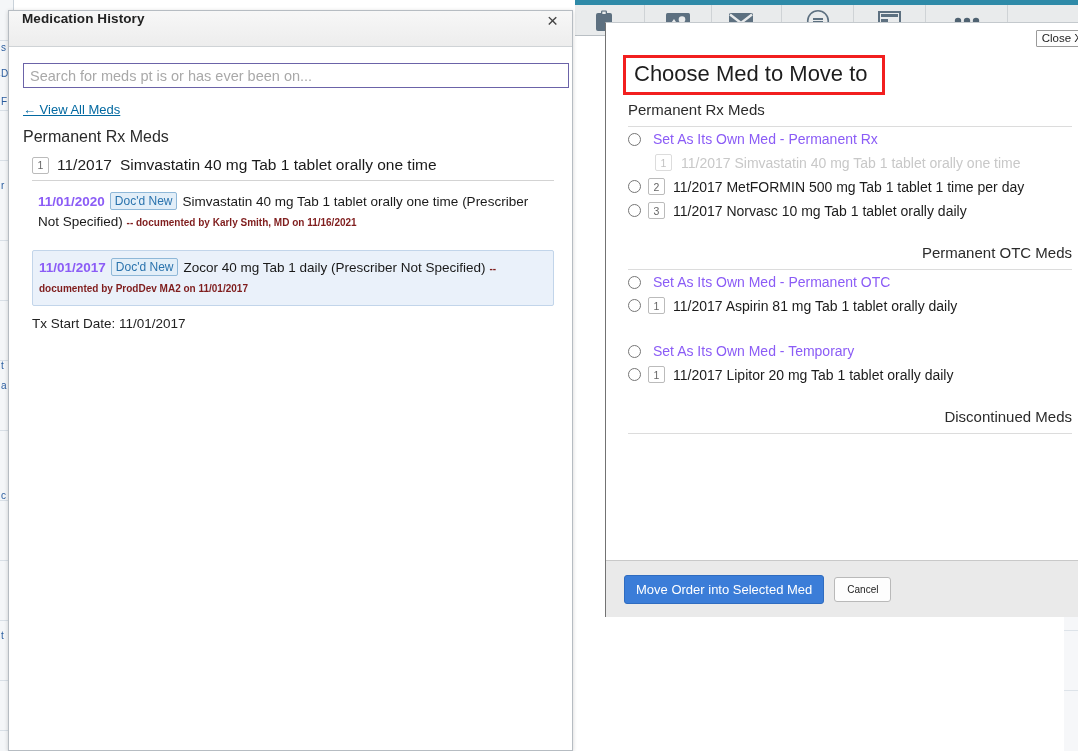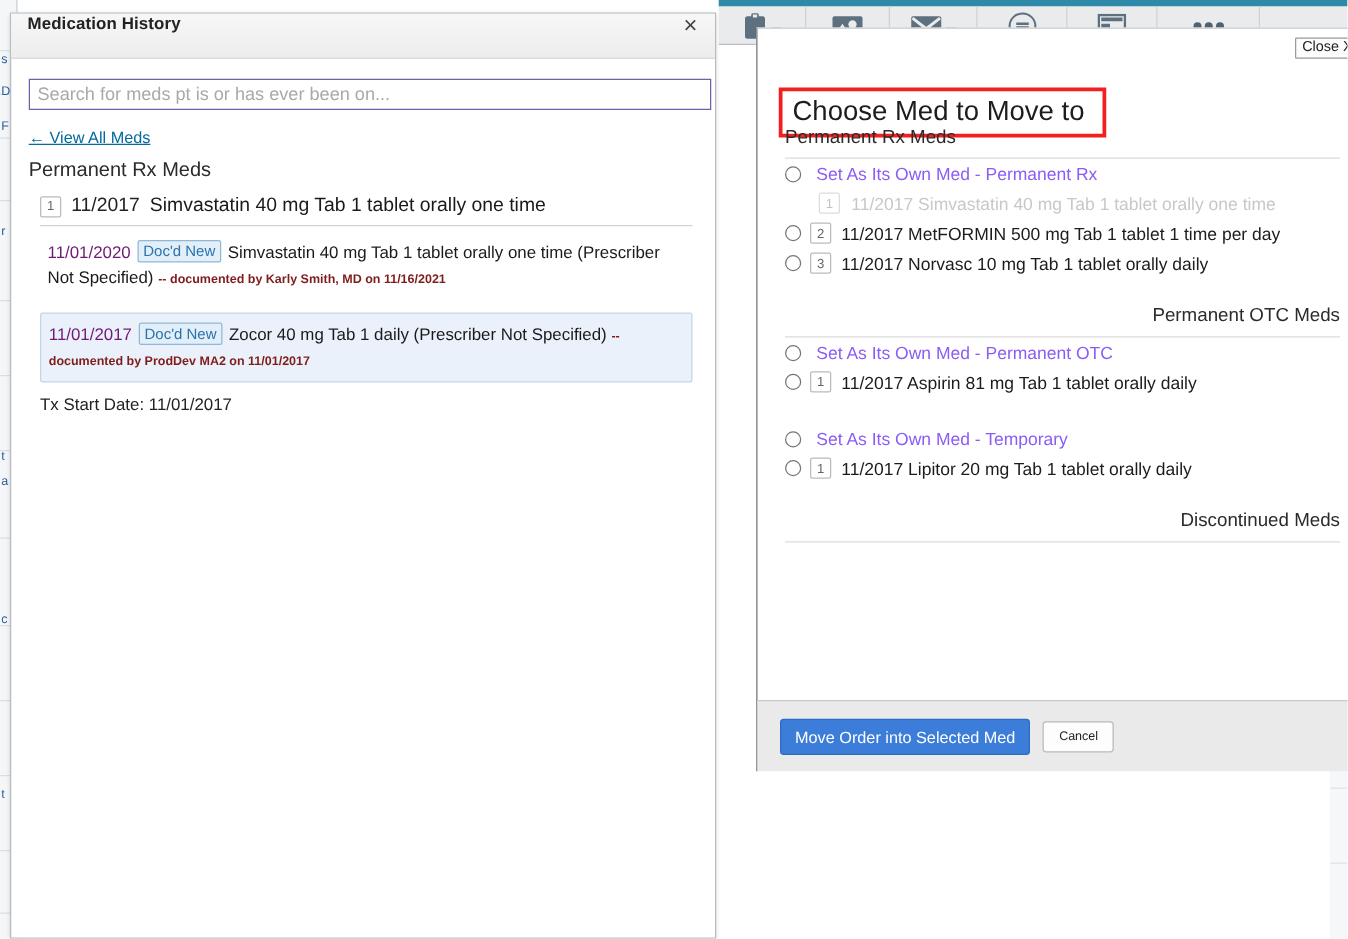"Choose Med to Move to" .chooser-title { top: 47px -> 32px }
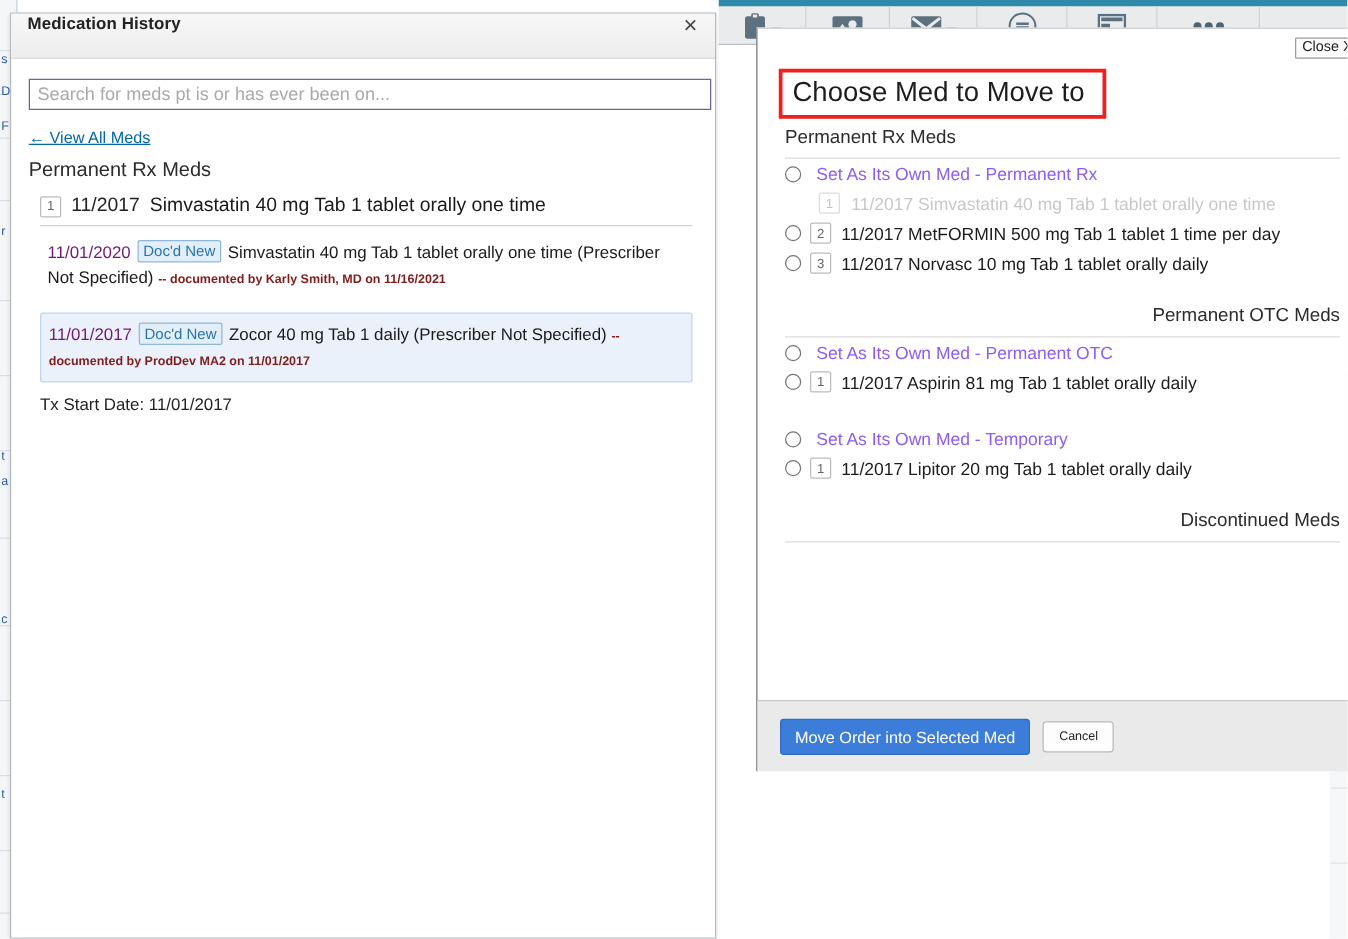"11/01/2020" .hist-entry .hdate { color: #701a75 -> #8b5cf6; font-weight: none -> bold }
